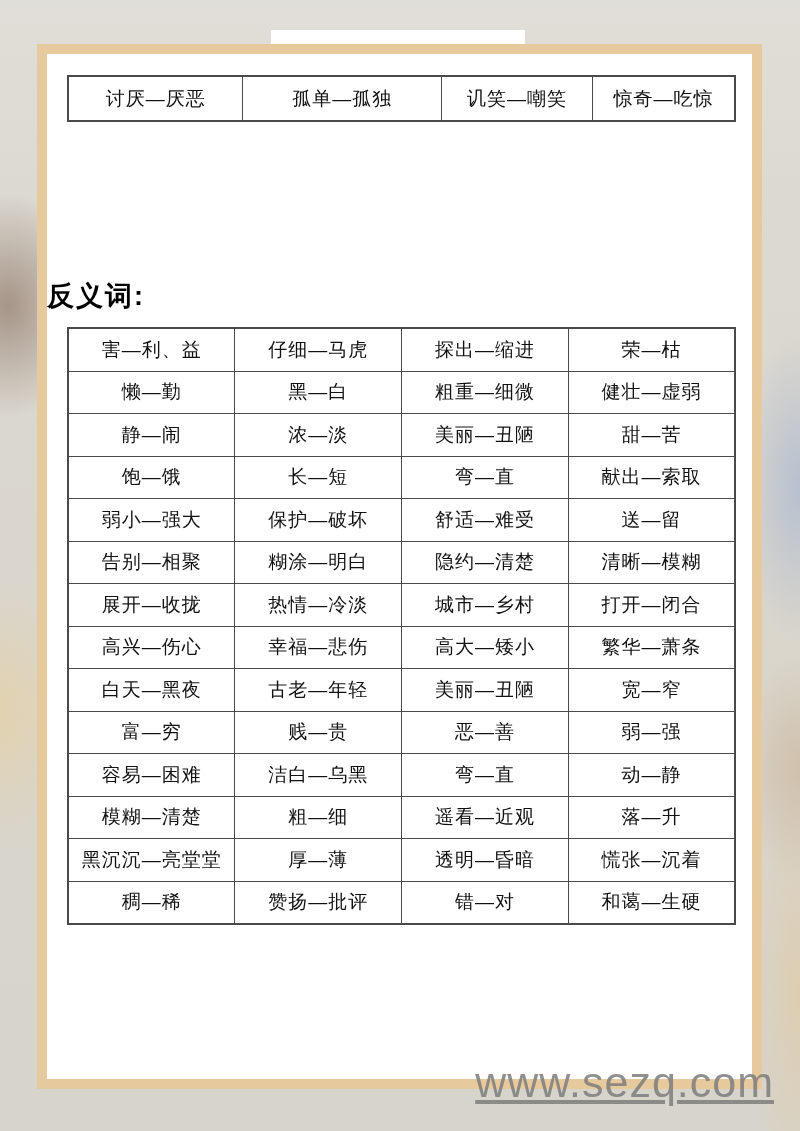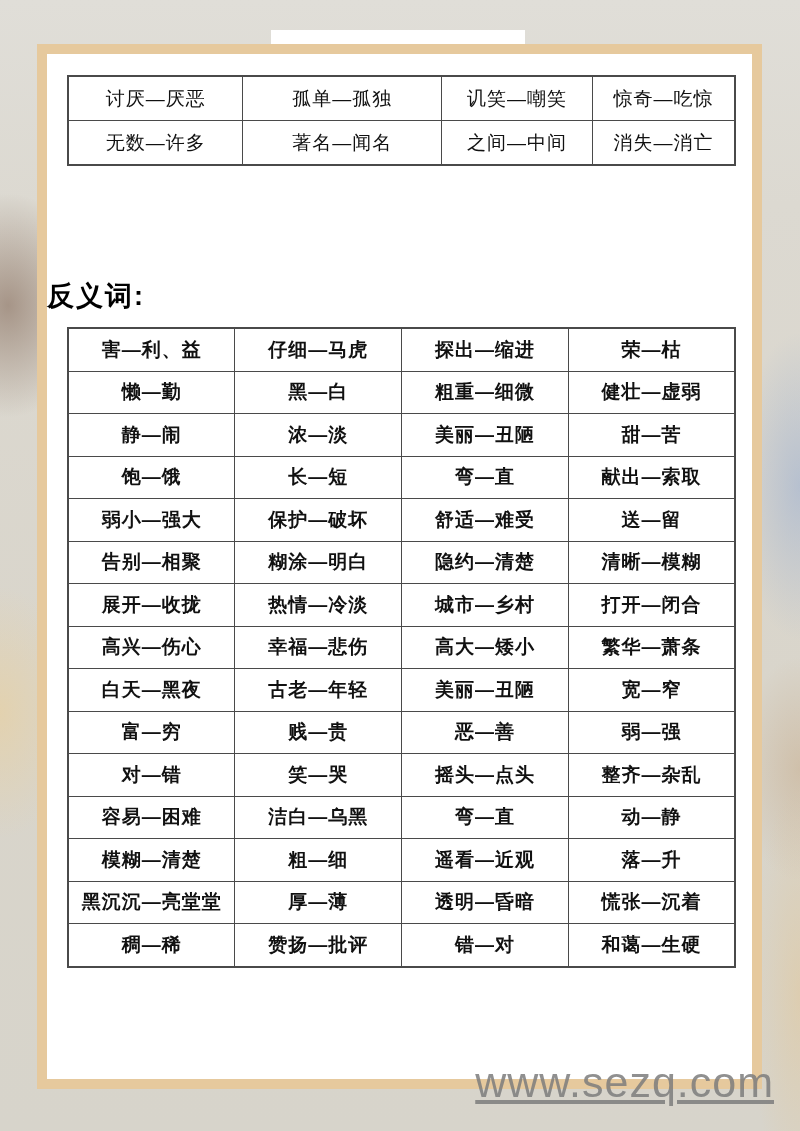"无数—许多" tr { html: <tr> <td>无数—许多</td> <td>著名—闻名</td> <td>之间—中间</td> <td>消失—消亡</td> </tr> -> none }
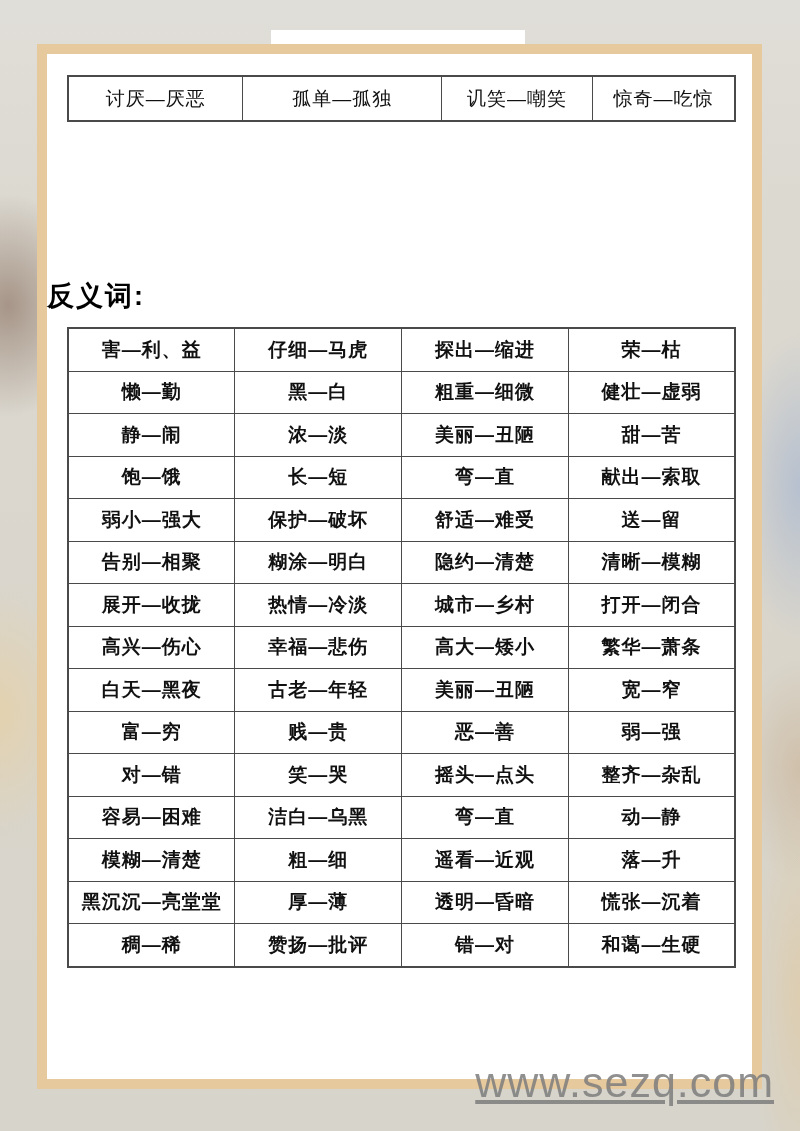"害—利、益" #antonym-table { font-weight: bold -> none }
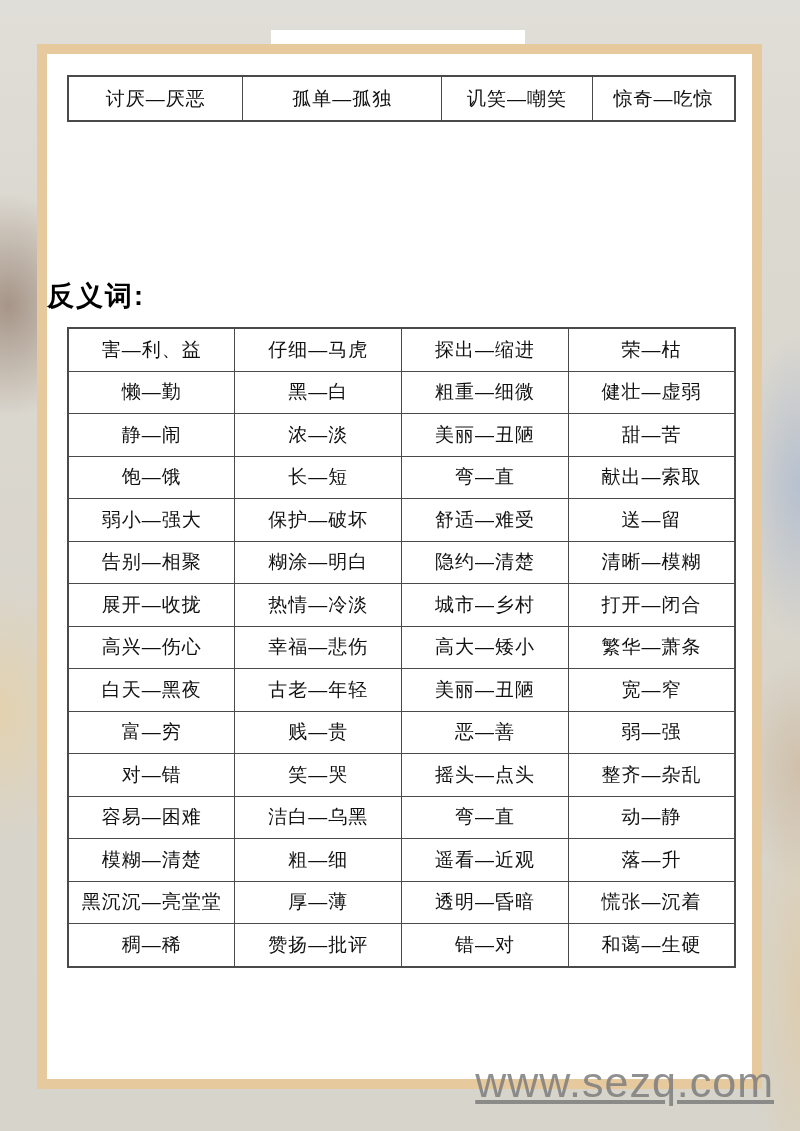"对—错" tr { html: <tr> <td>对—错</td> <td>笑—哭</td> <td>摇头—点头</td> <td>整齐—杂乱</td> </tr> -> none }
